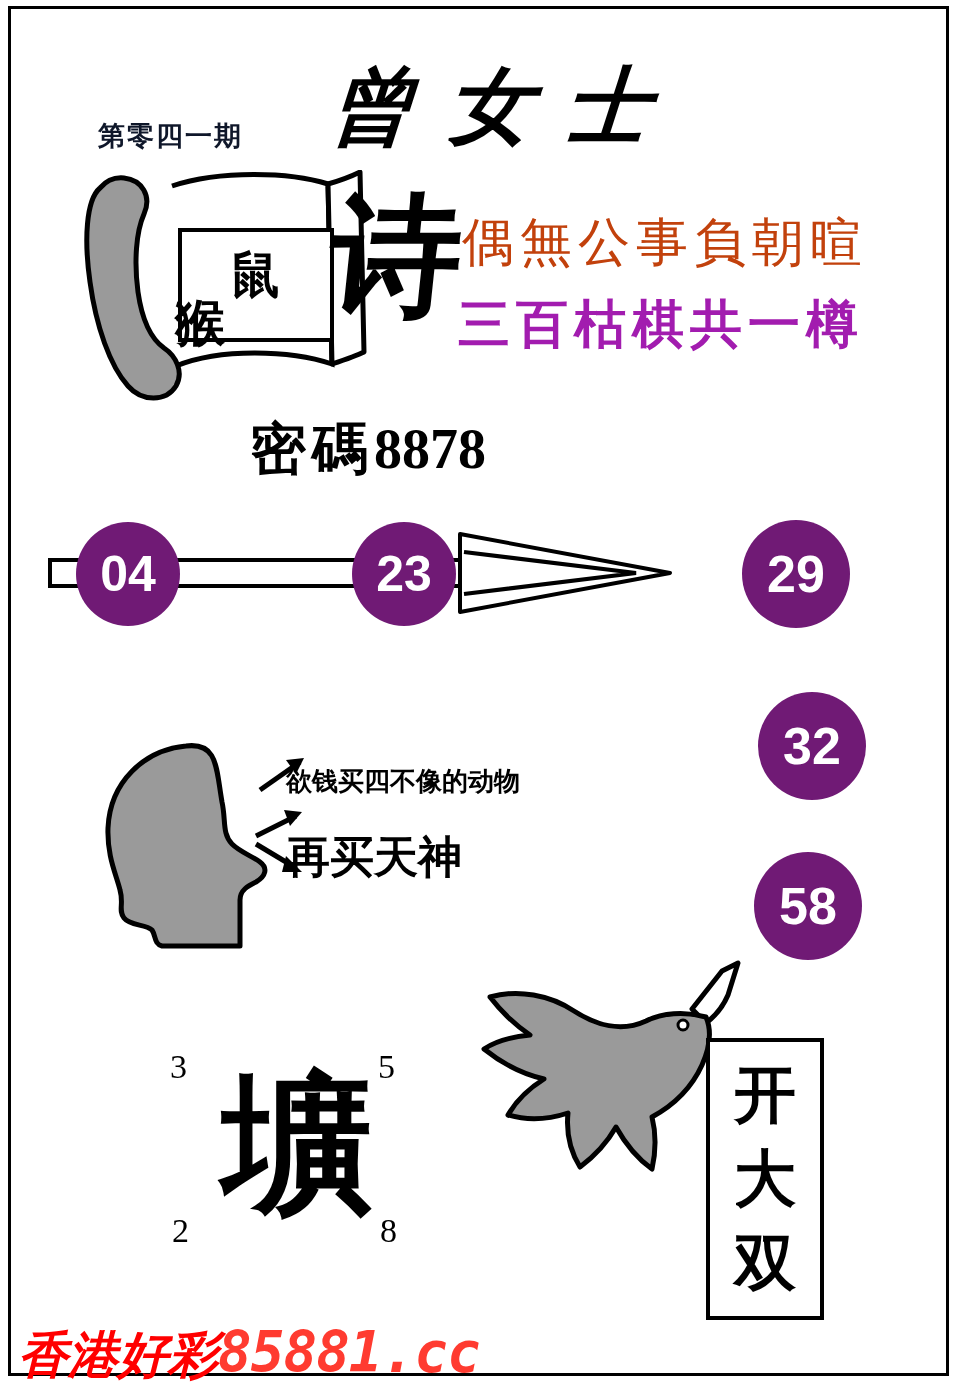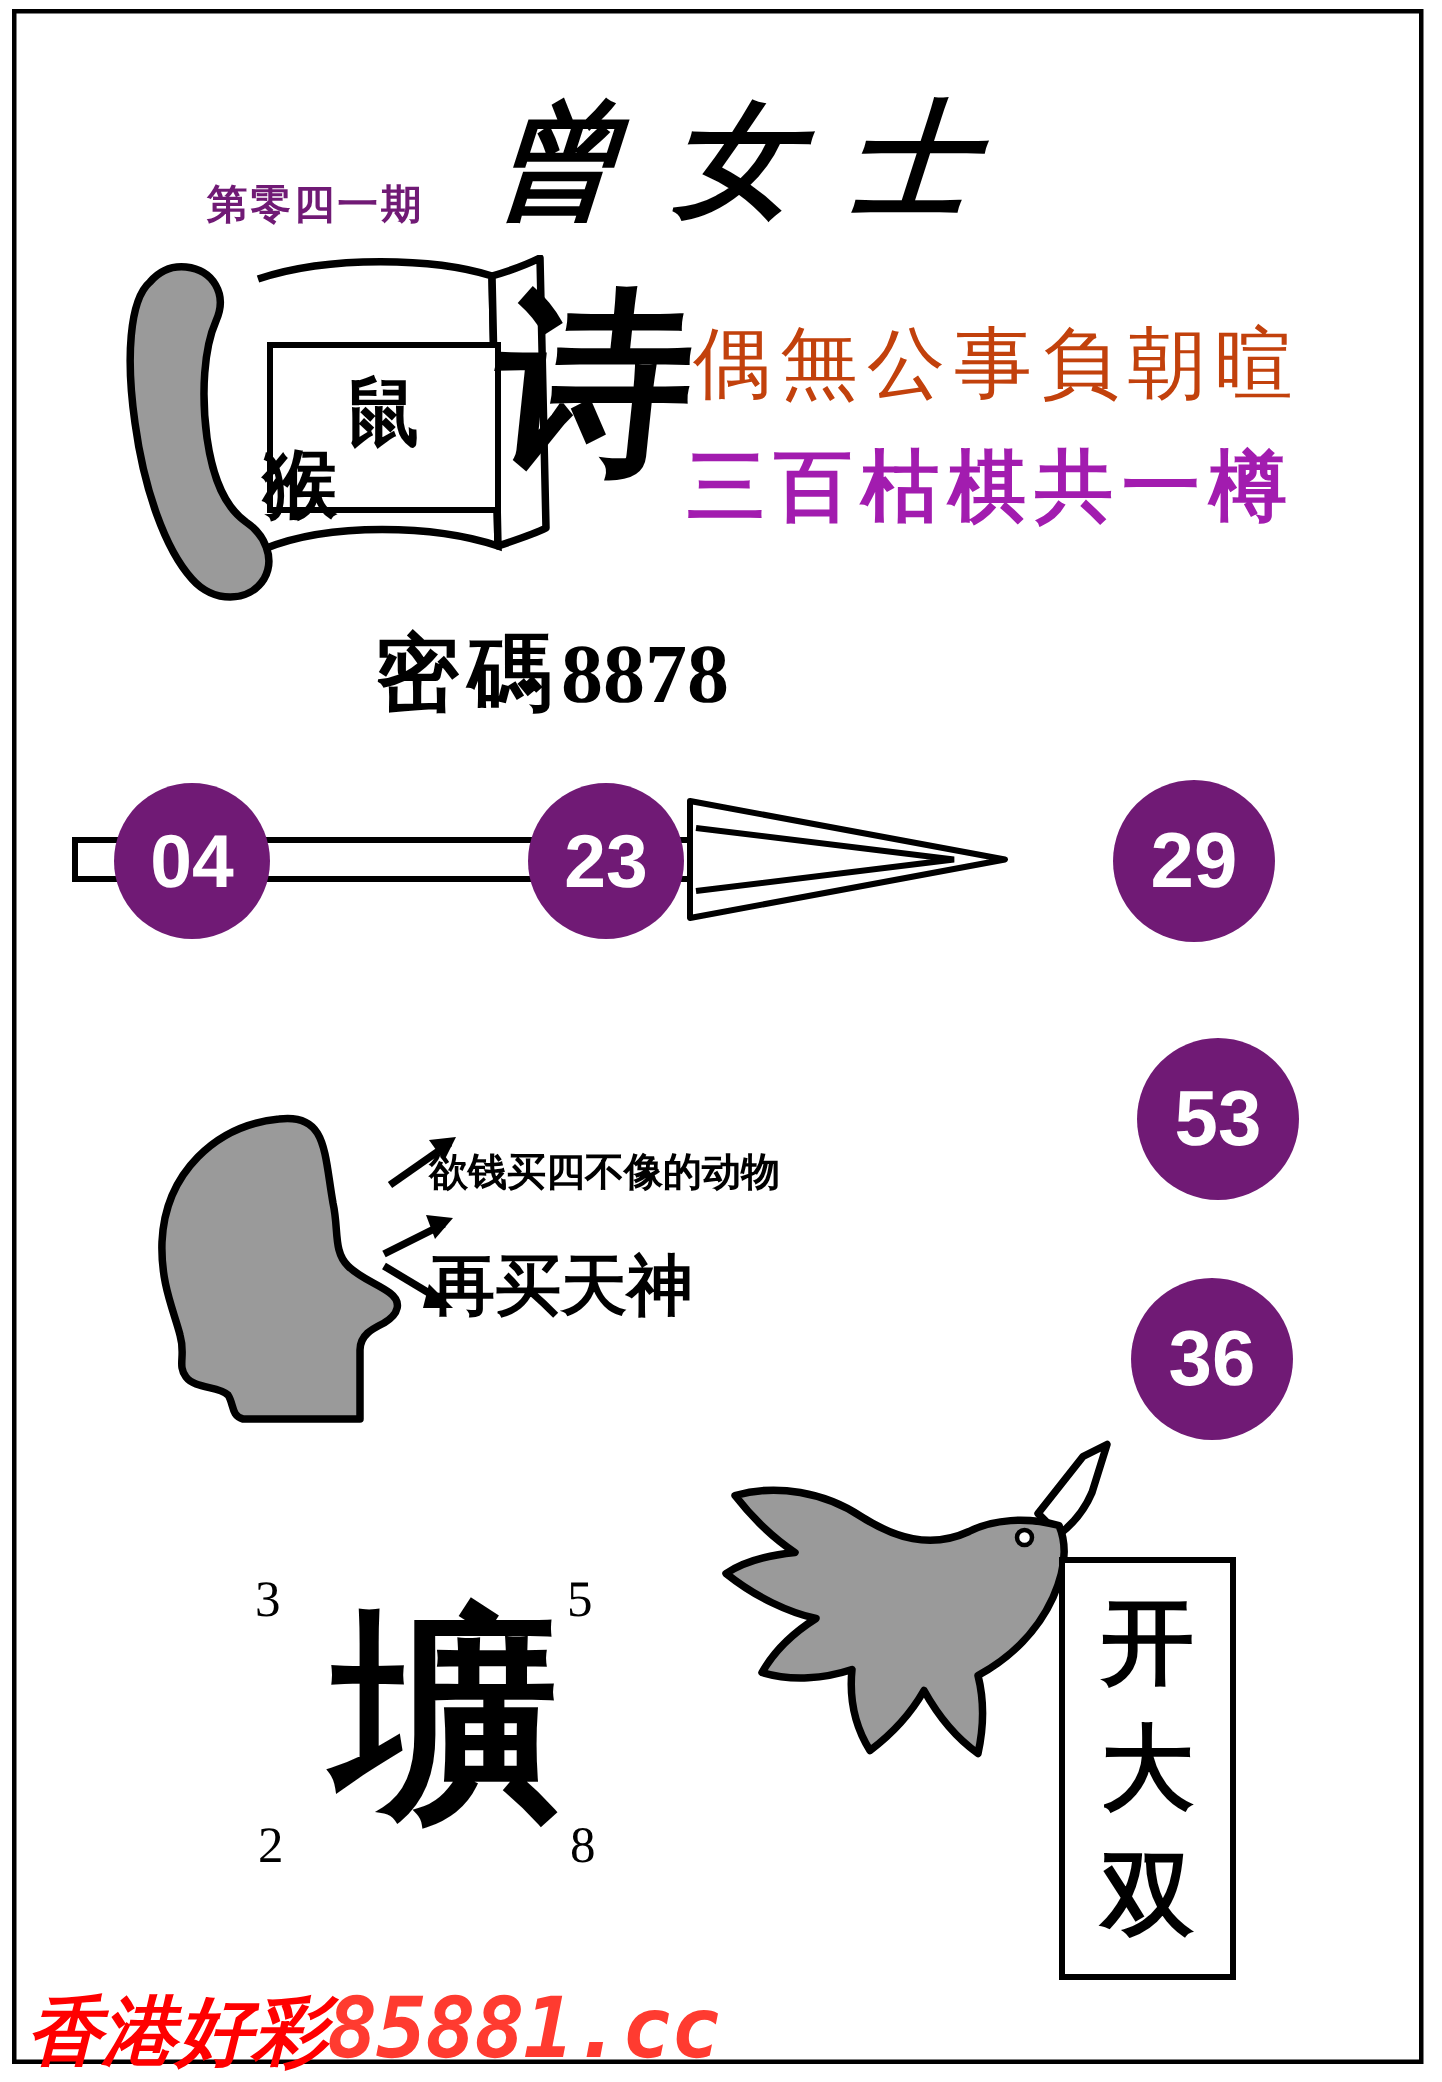"第零四一期" .issue-label { color: #701a75 -> #0f172a; margin-left: 40px -> none }
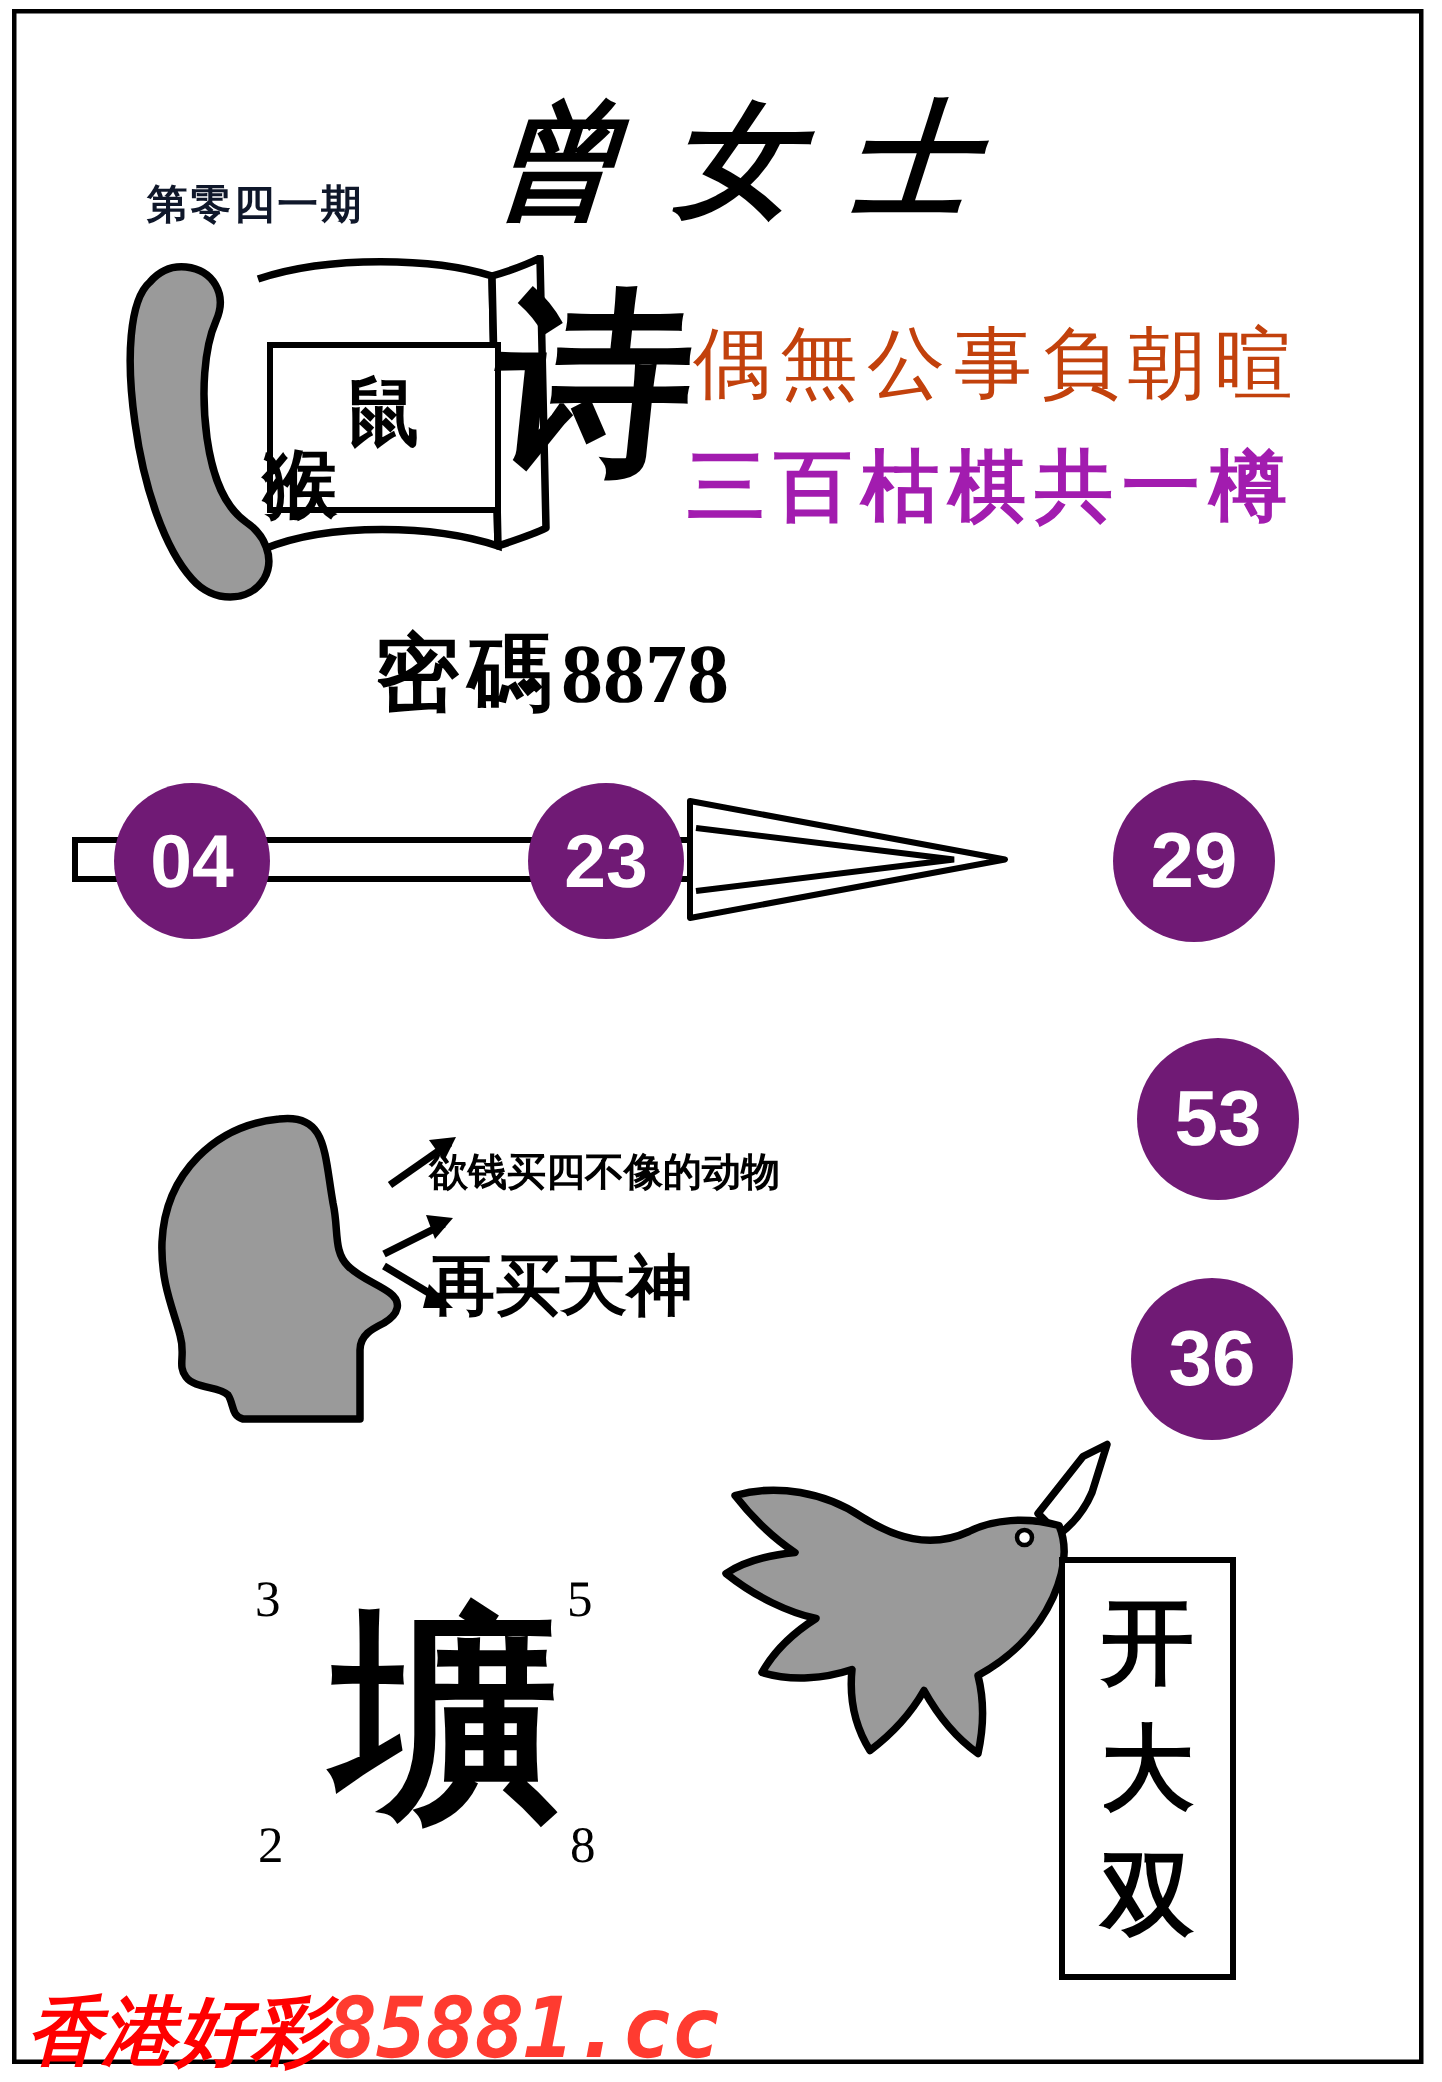"53" div.ball { text: 53 -> 32 }
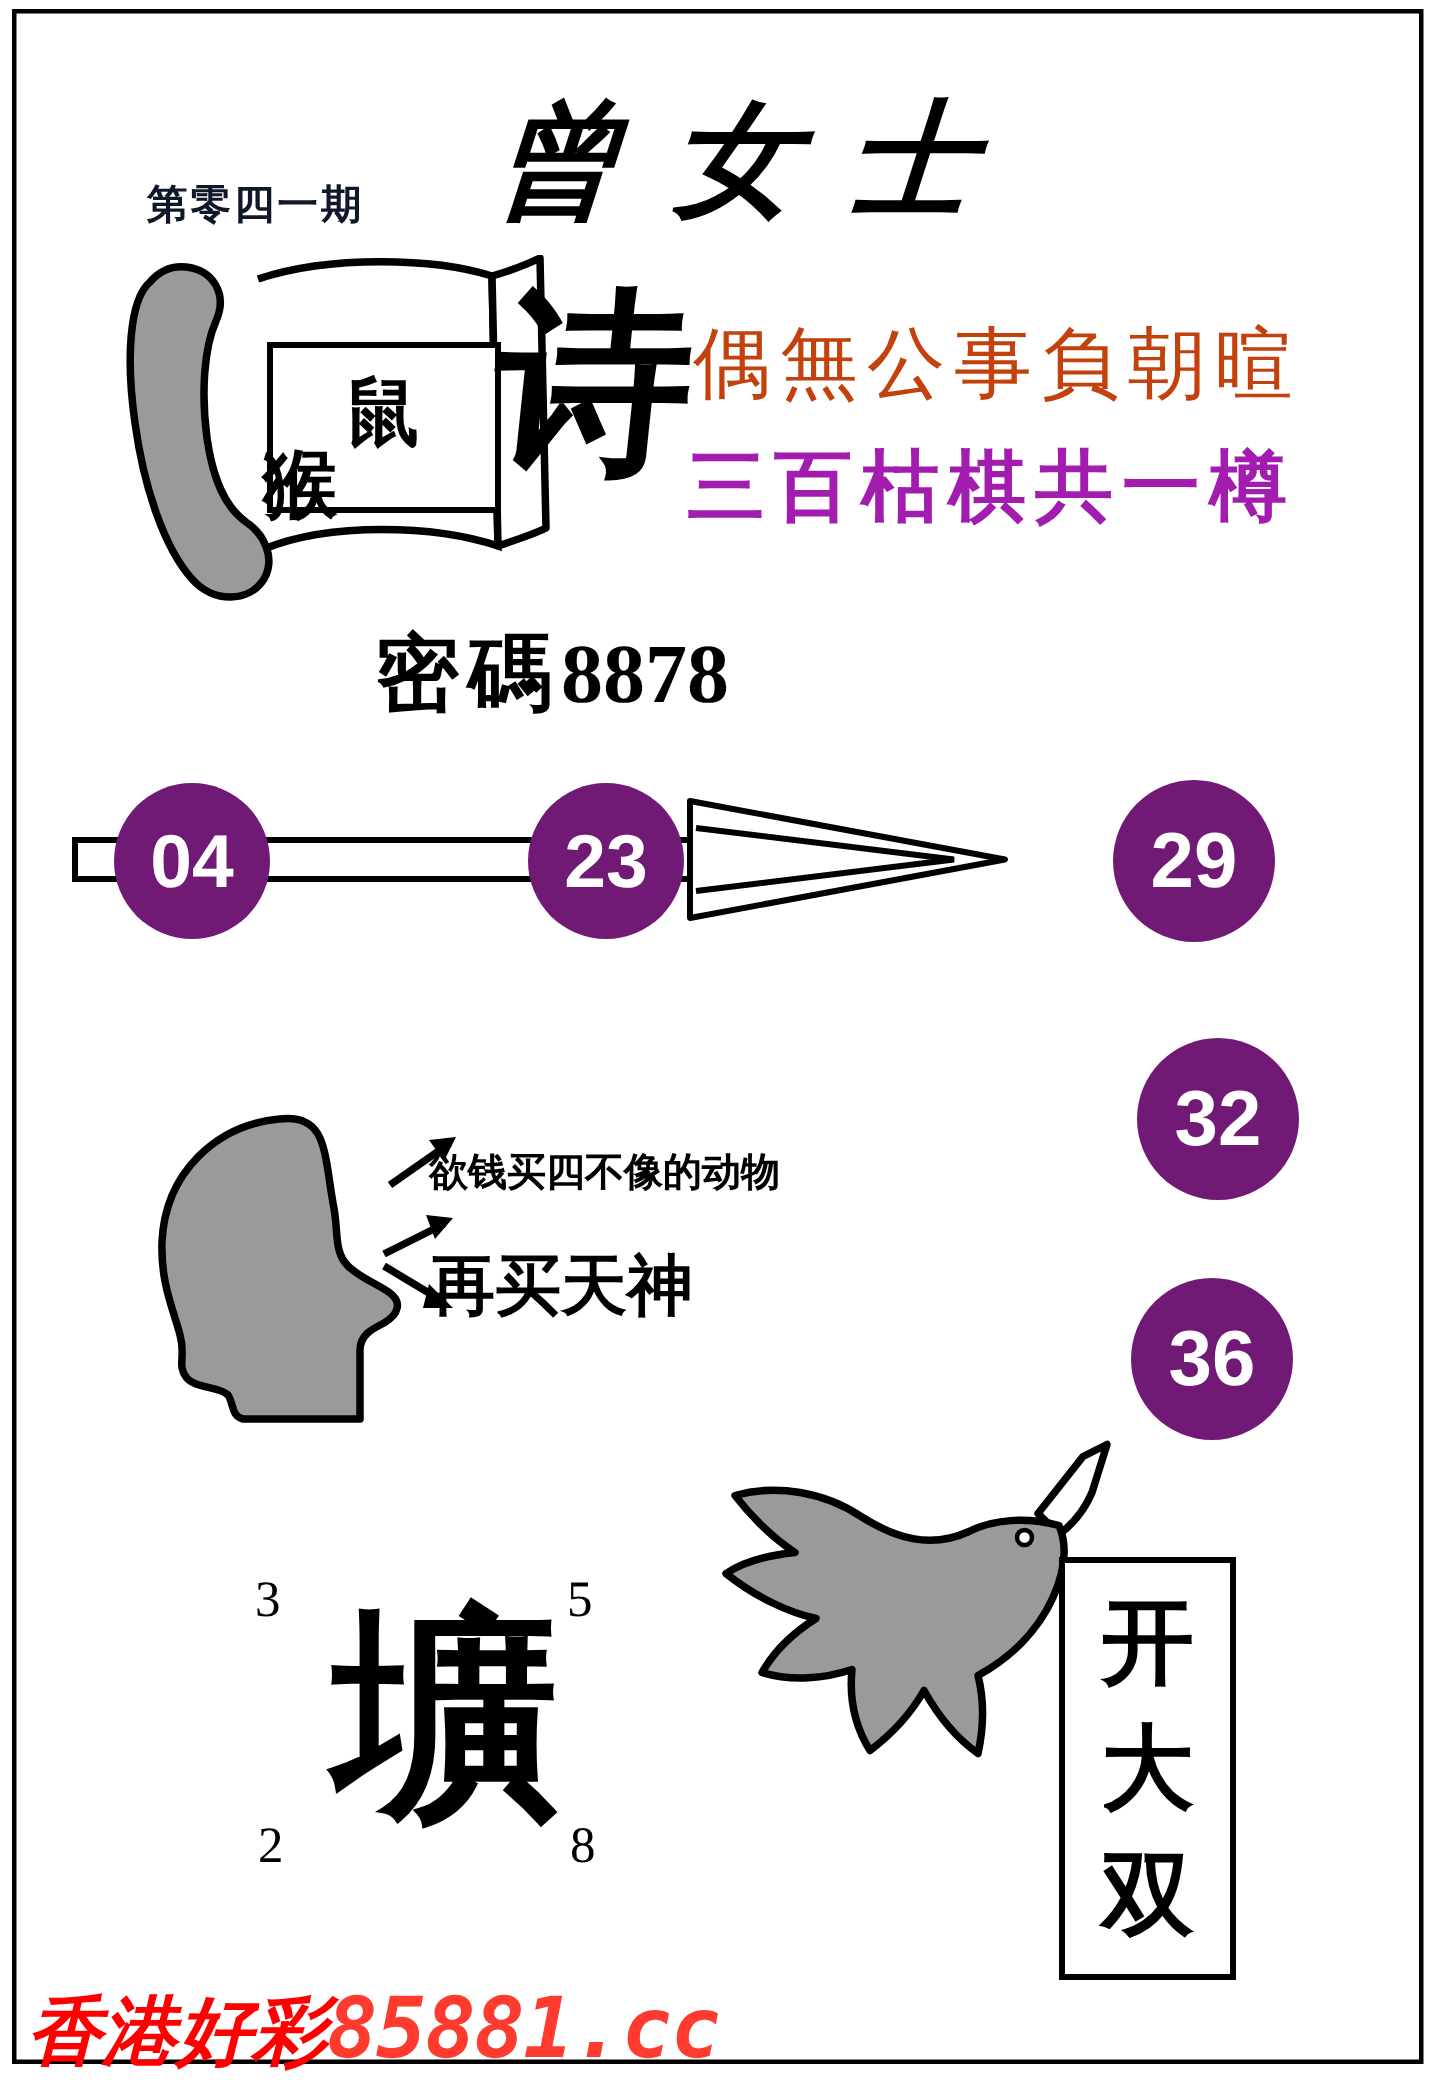"36" div.ball { text: 36 -> 58 }
